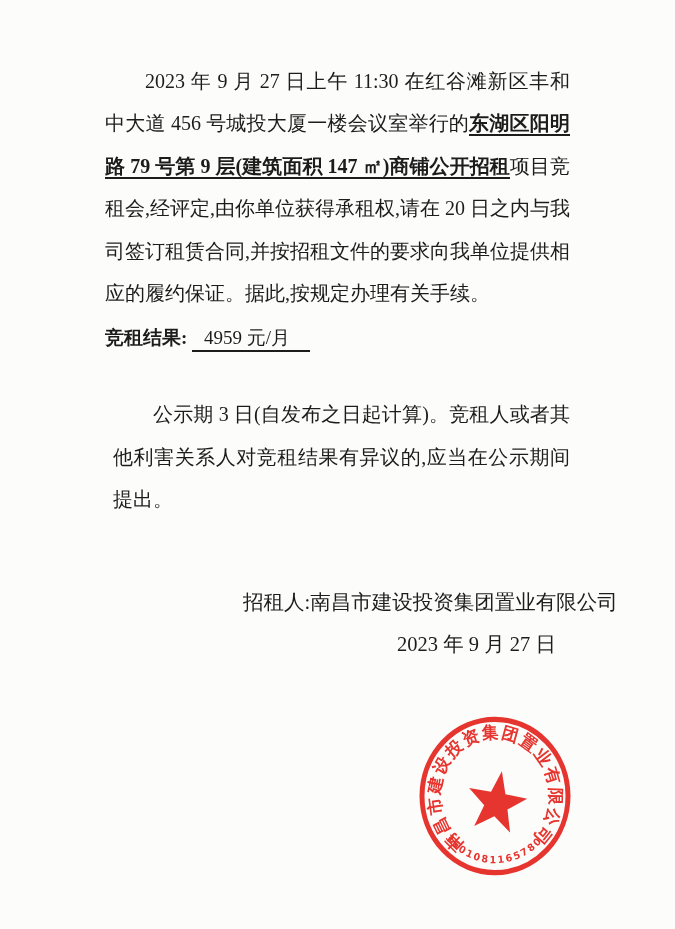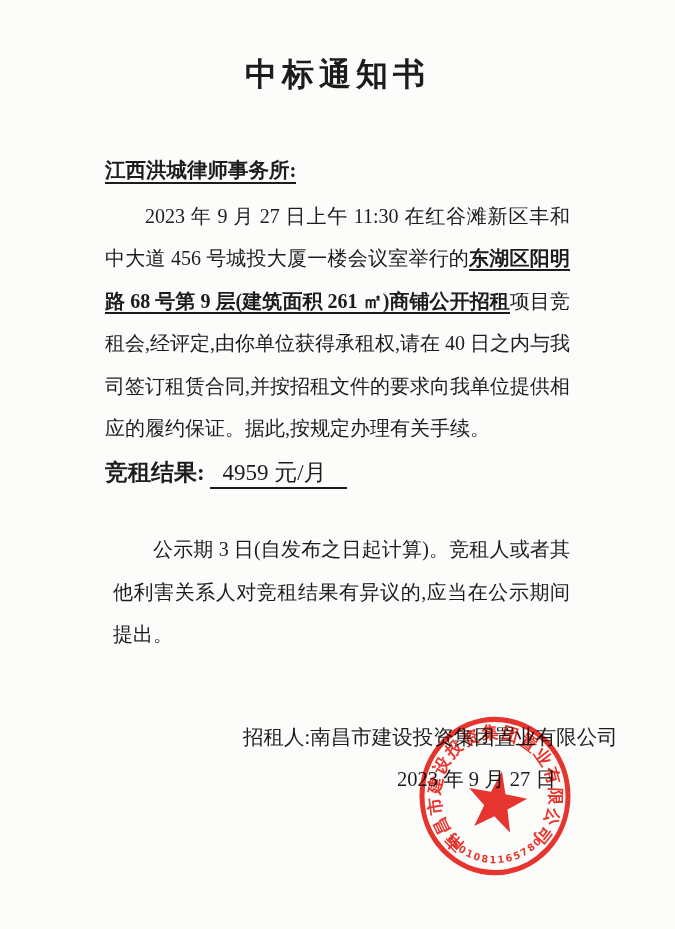"中标通知书" h1.doc-title { html: <h1>中标通知书</h1> -> none }
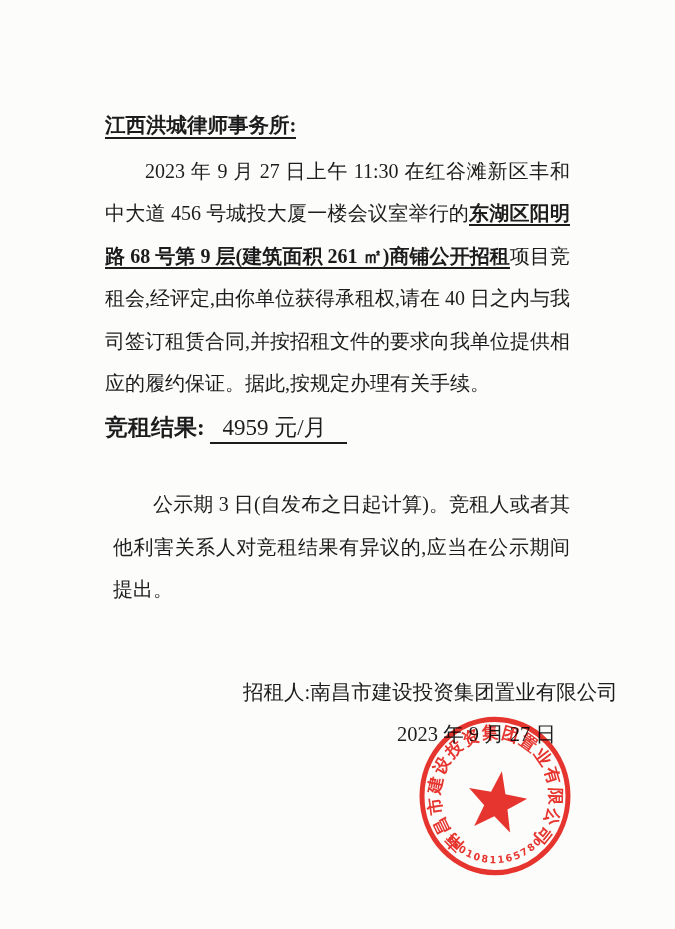"江西洪城律师事务所:" div.recipient-line { html: <div> <span>江西洪城律师事务所:</span> </div> -> none }
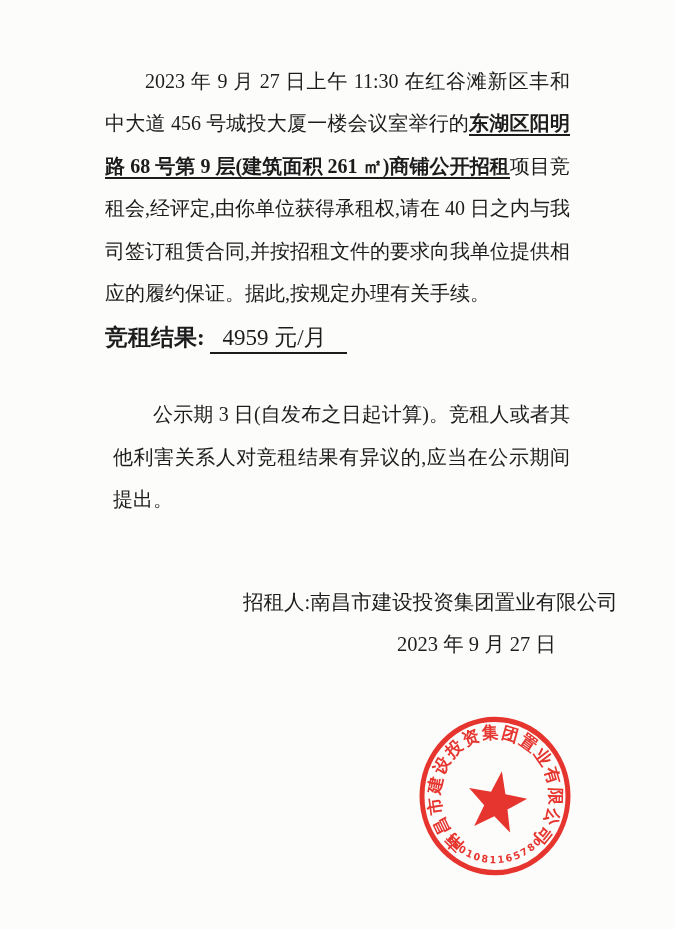"东湖区阳明路 68 号第 9 层(建筑面积" span.seg-highlight { text: 68 号第 9 层(建筑面积 261 -> 79 号第 9 层(建筑面积 147 }
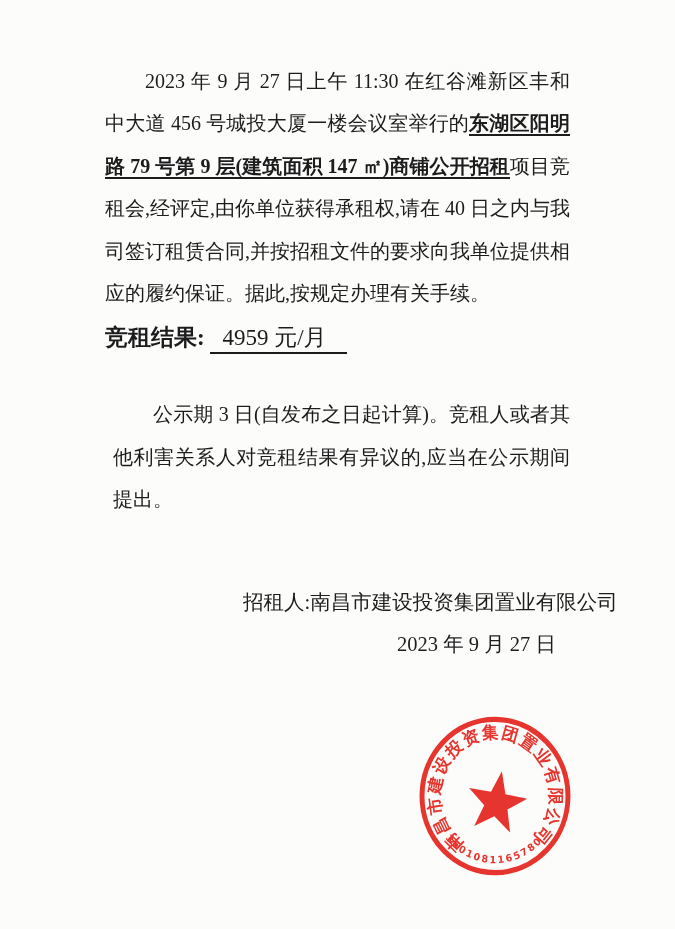"项目竞租会,经评定,由你单位获得承租权,请在 40" span { text: 40 -> 20 }
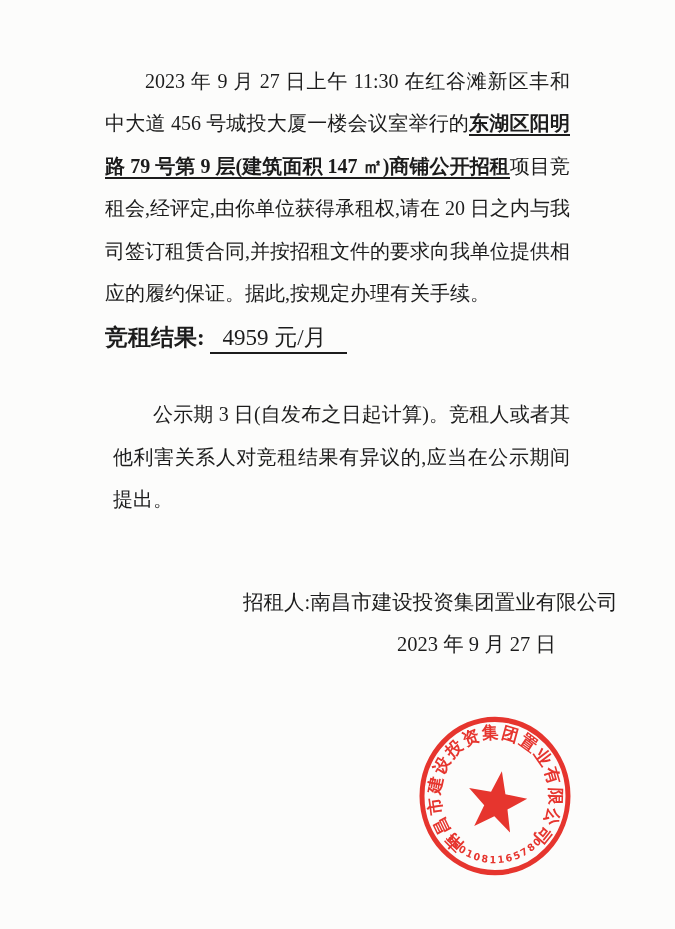"竞租结果: 4959 元/月" .result-line { font-size: 23px -> 19px }
